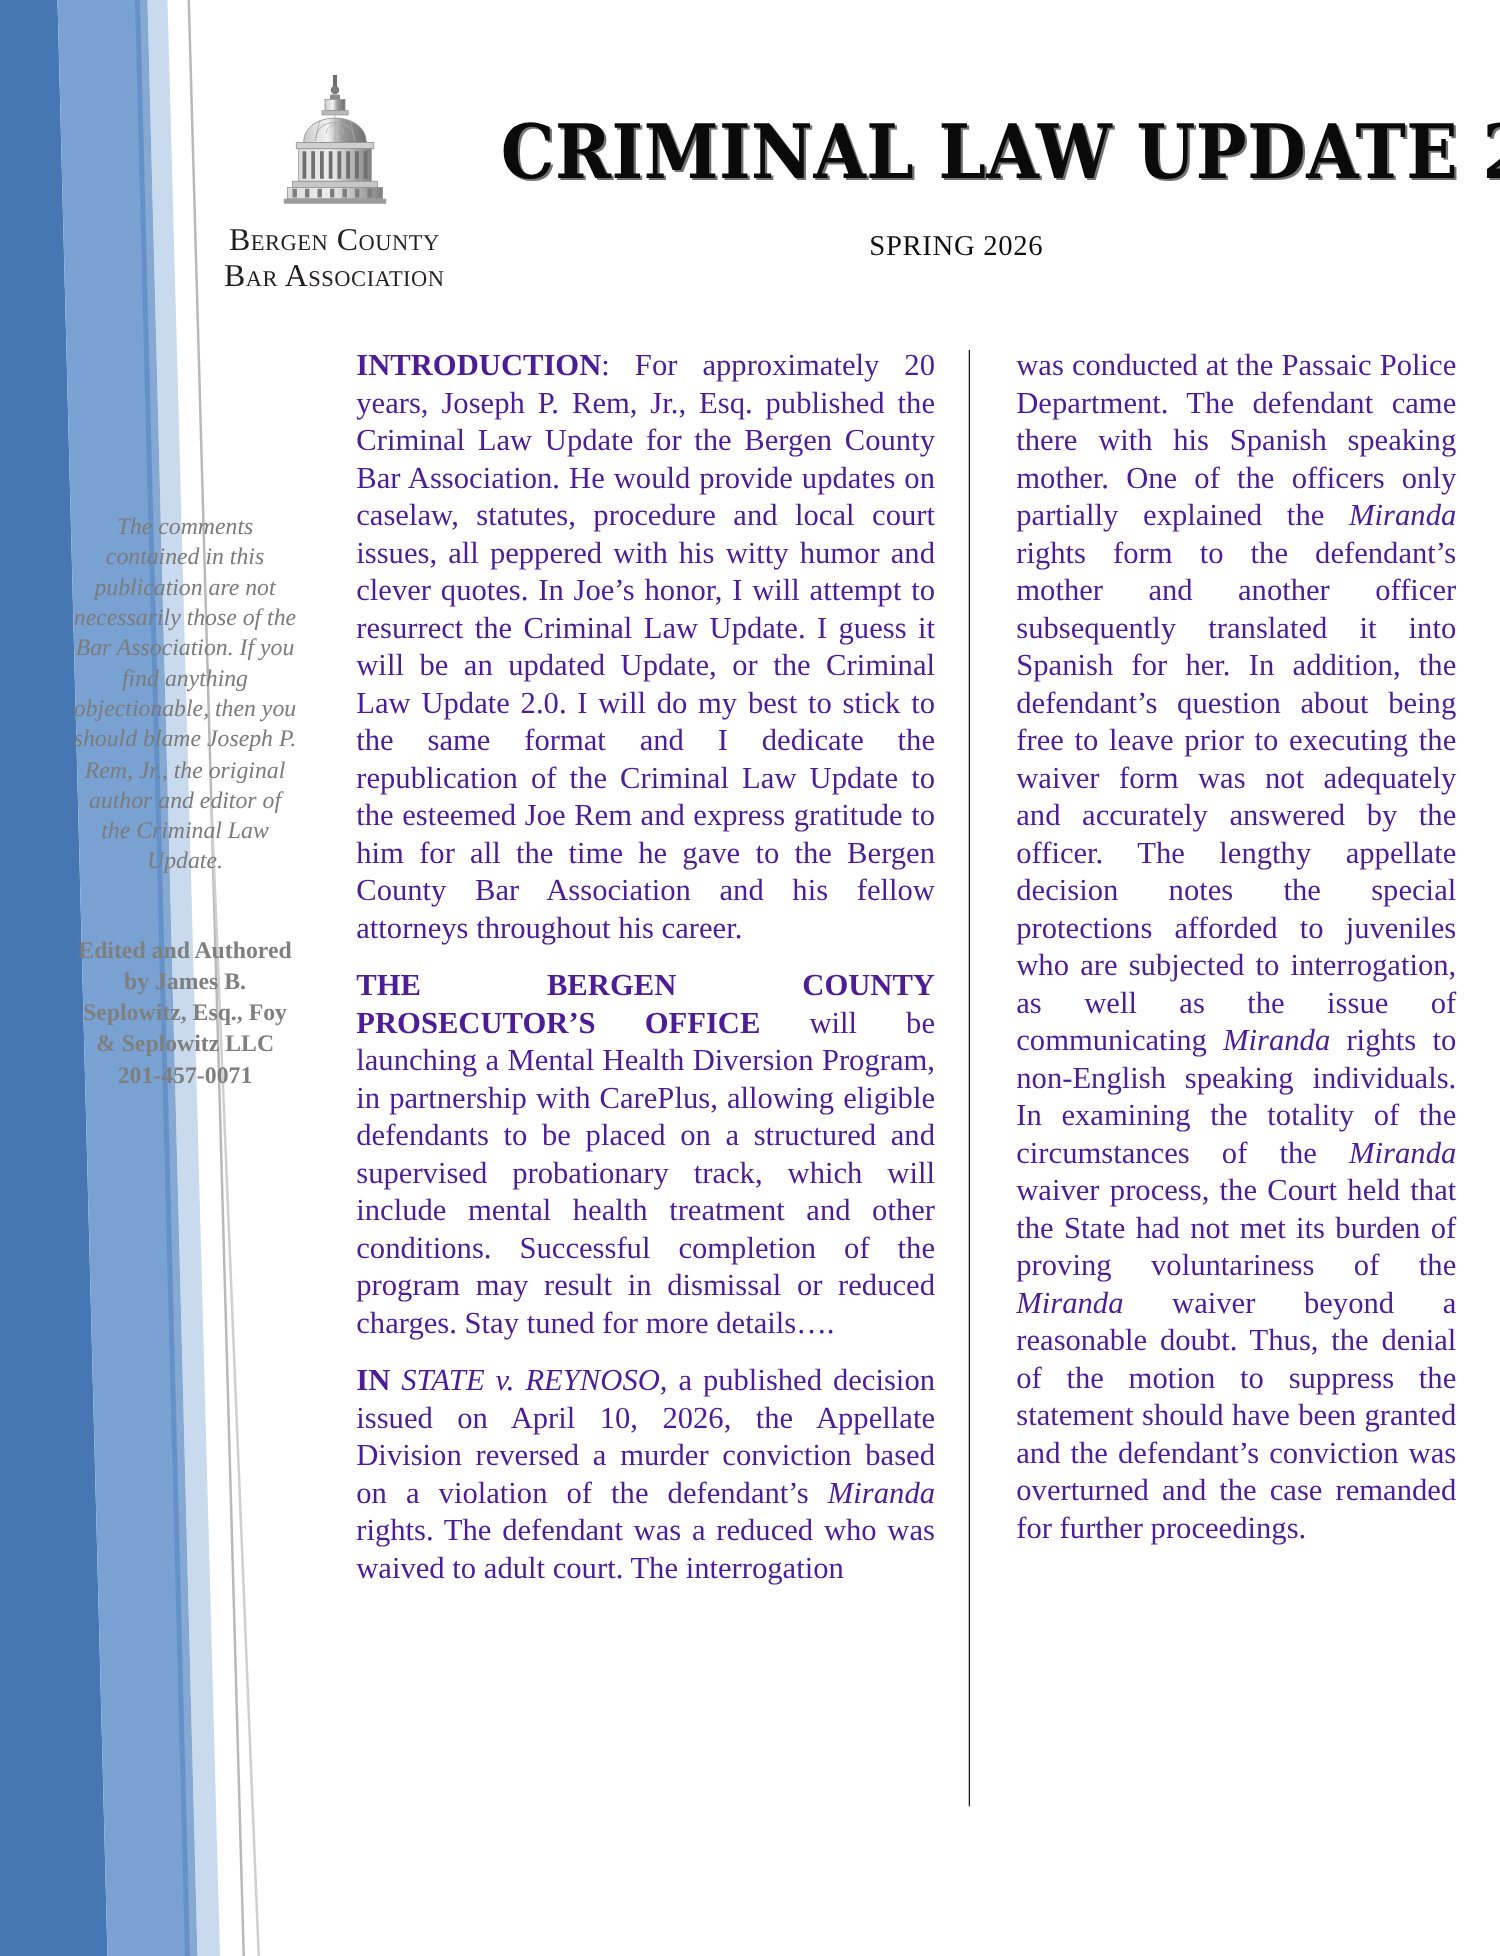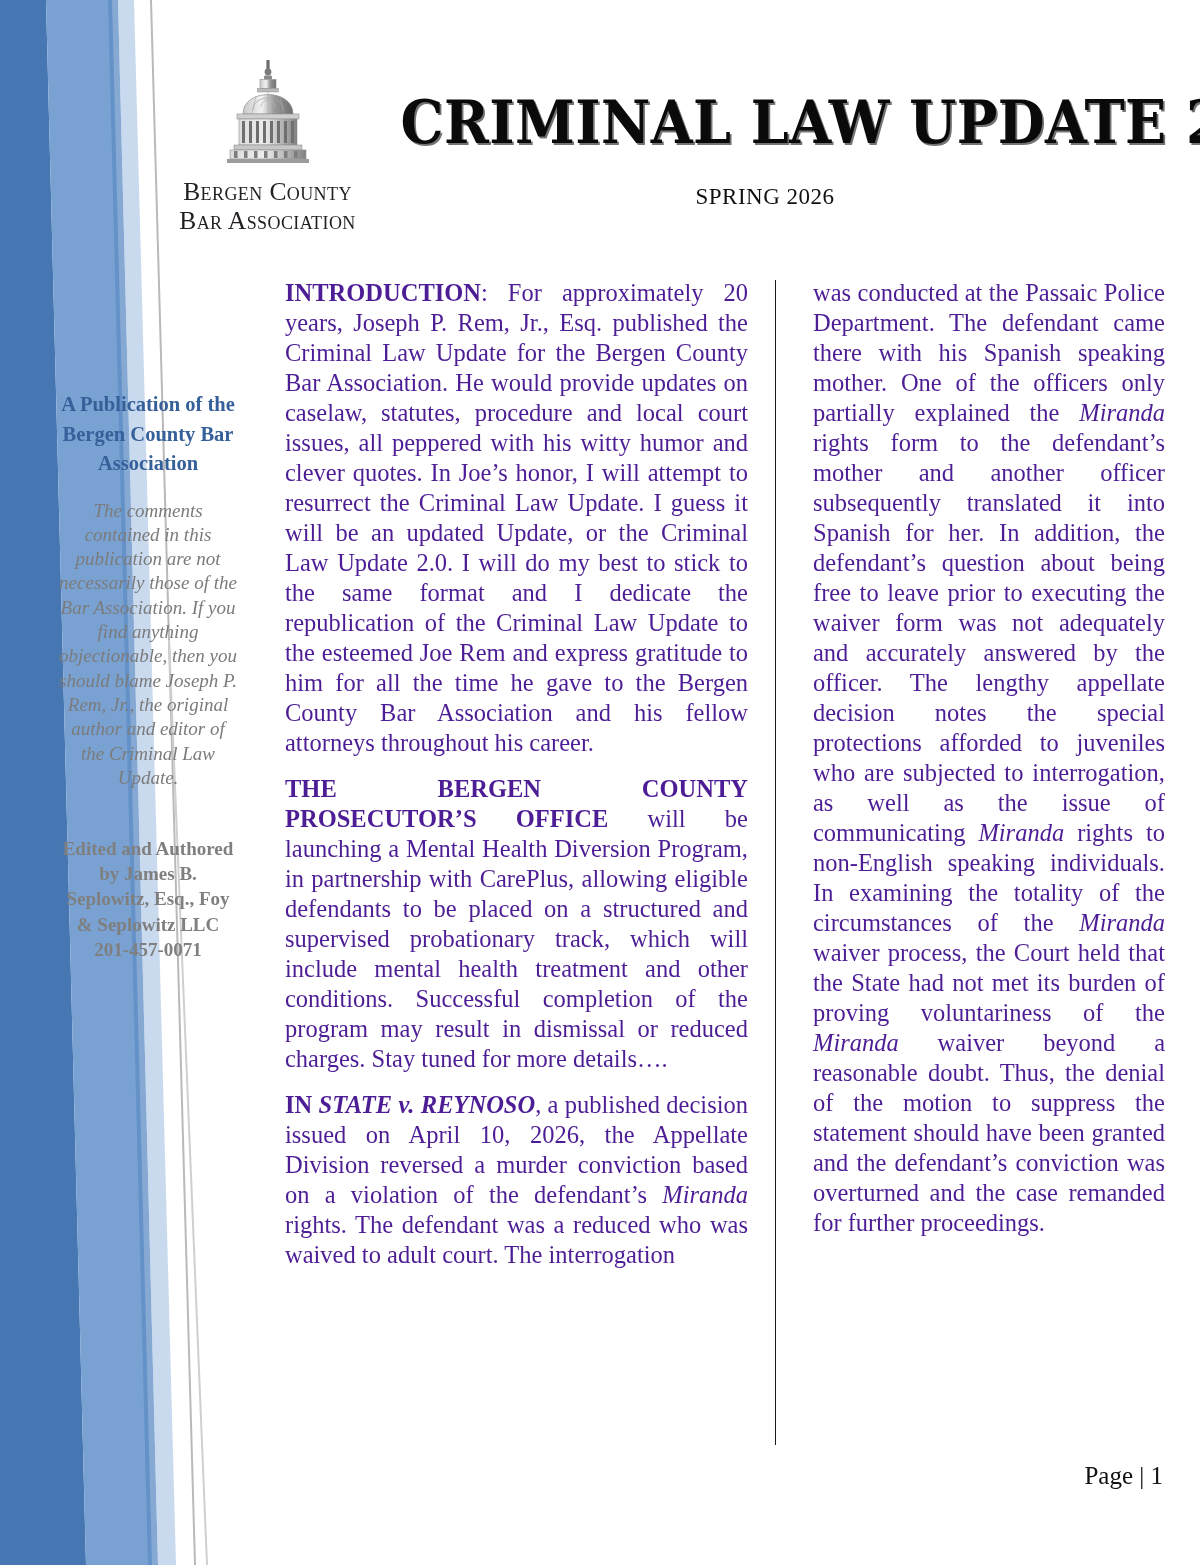"A Publication of the Bergen" div { html: <div>A Publication of the Bergen County Bar Association</div> -> none }
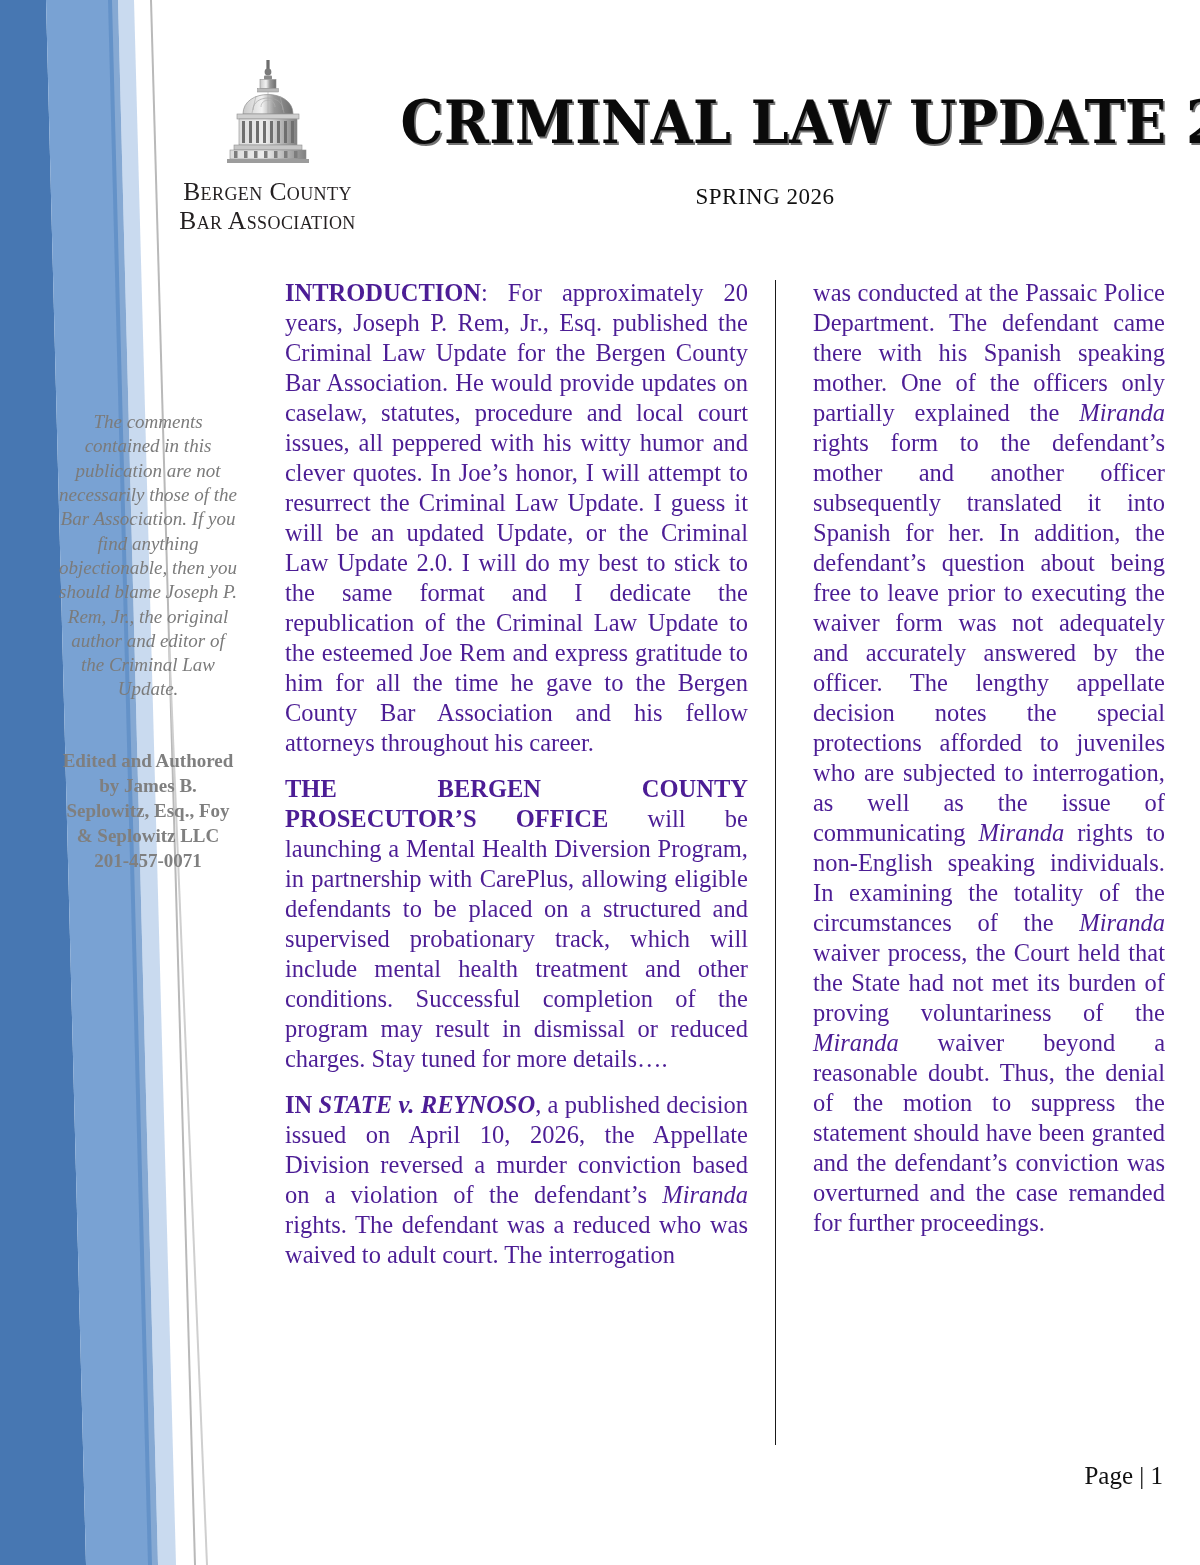"STATE v. REYNOSO" .col .bi { font-weight: bold -> normal }
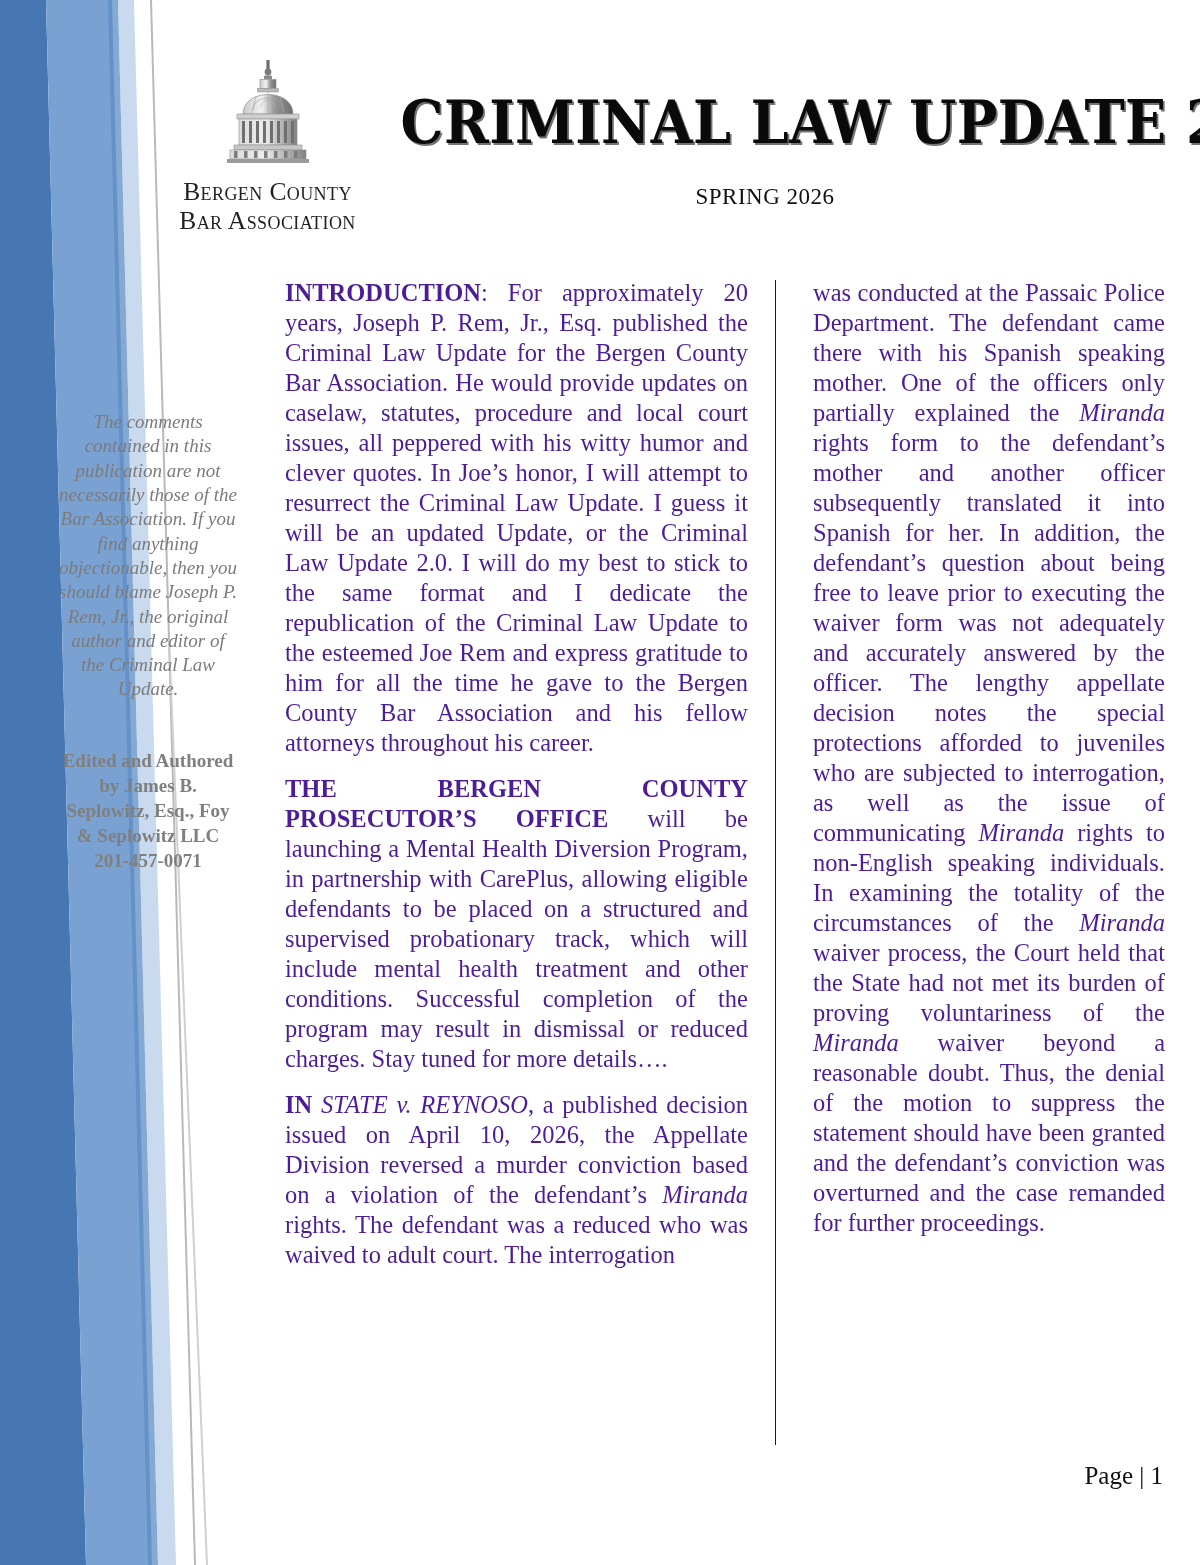"Page | 1" div { html: <div> <span>Page | 1</span> </div> -> none }
